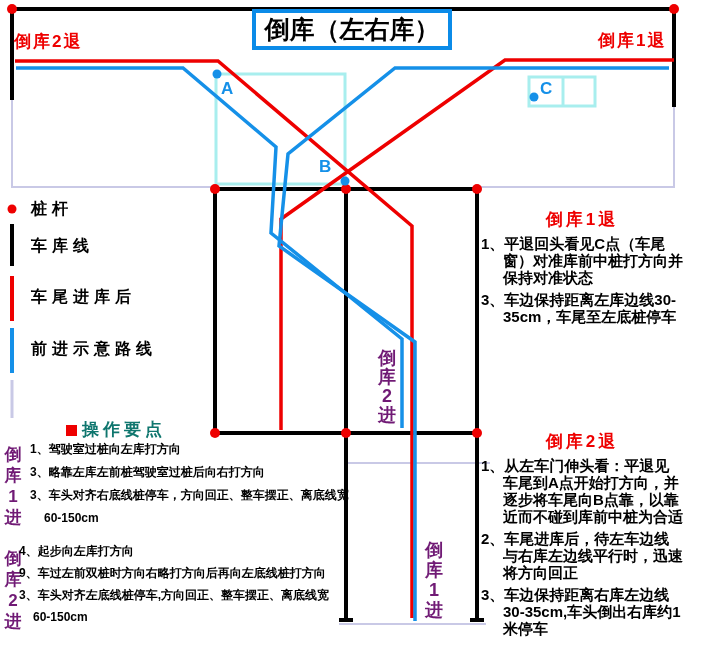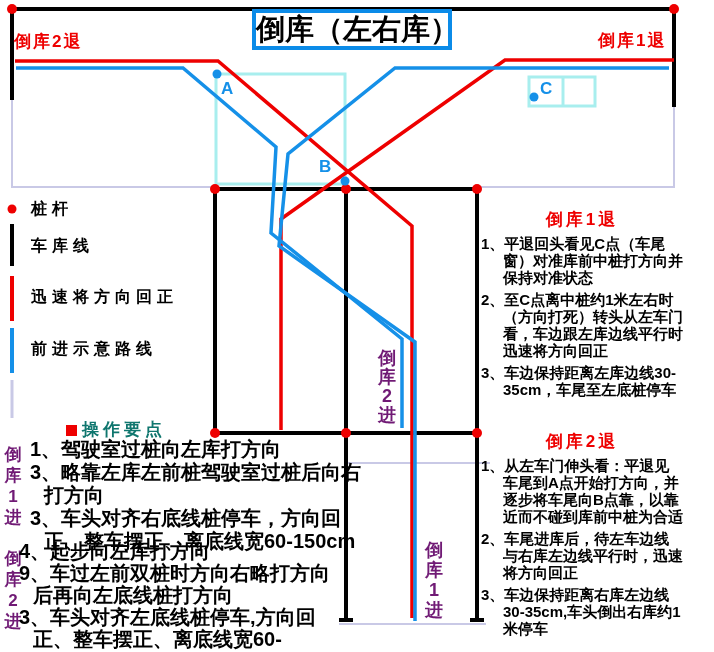"倒库（左右库）" .title { font-size: 29px -> 25px }
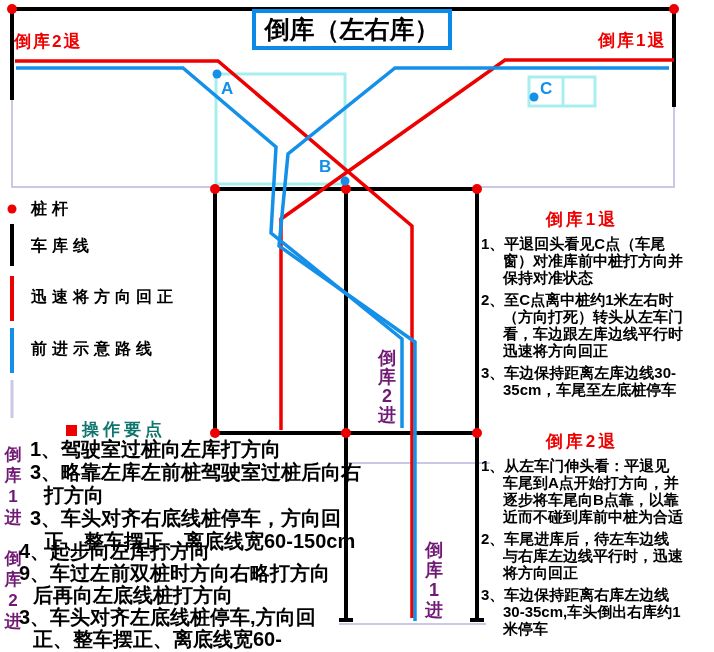"迅速将方向回正" div.abs { text: 迅速将方向回正 -> 车尾进库后 }
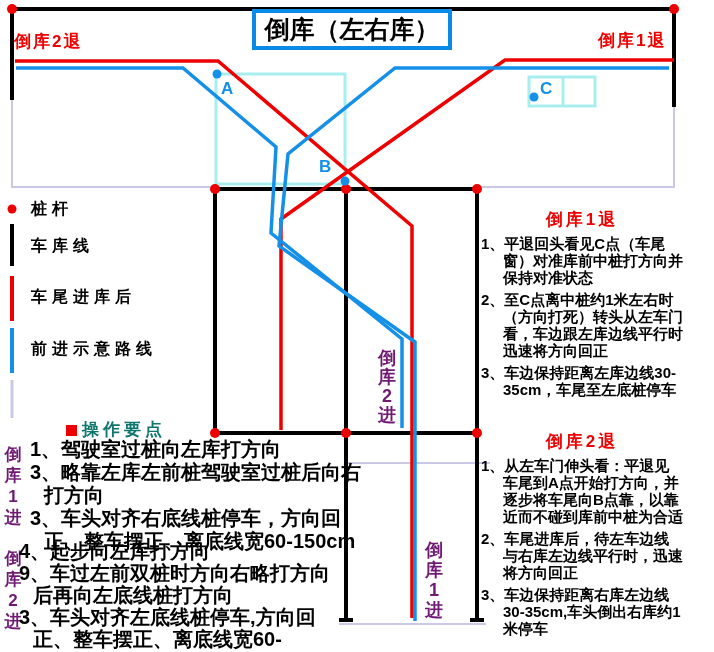"2、至C点离中桩约1米左右时（方向打死）转头从左车门看，车边跟左库边线平行时迅速" div.item { html: <div>2、至C点离中桩约1米左右时（方向打死）转头从左车门看，车边跟左库边线平行时迅速将方向回正</div> -> none }
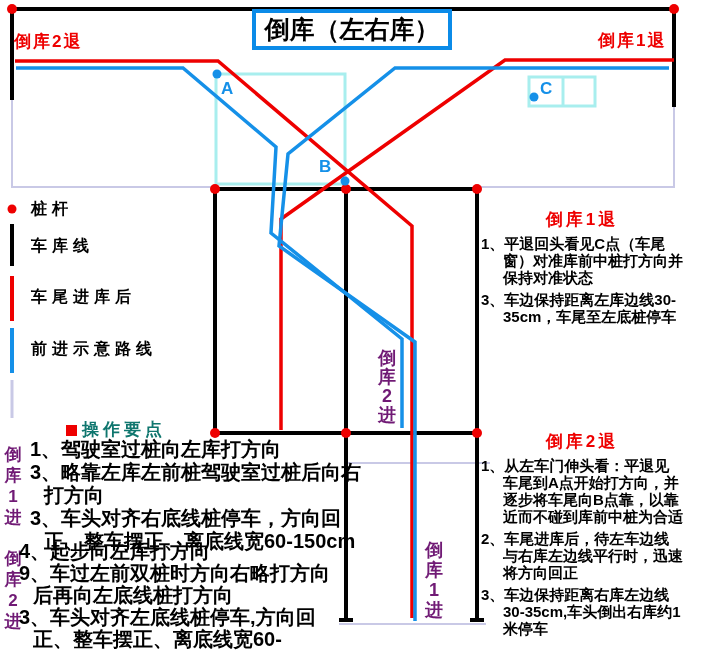"1、驾驶室过桩向左库打方向" .lblock { font-size: 20px -> 12px }
